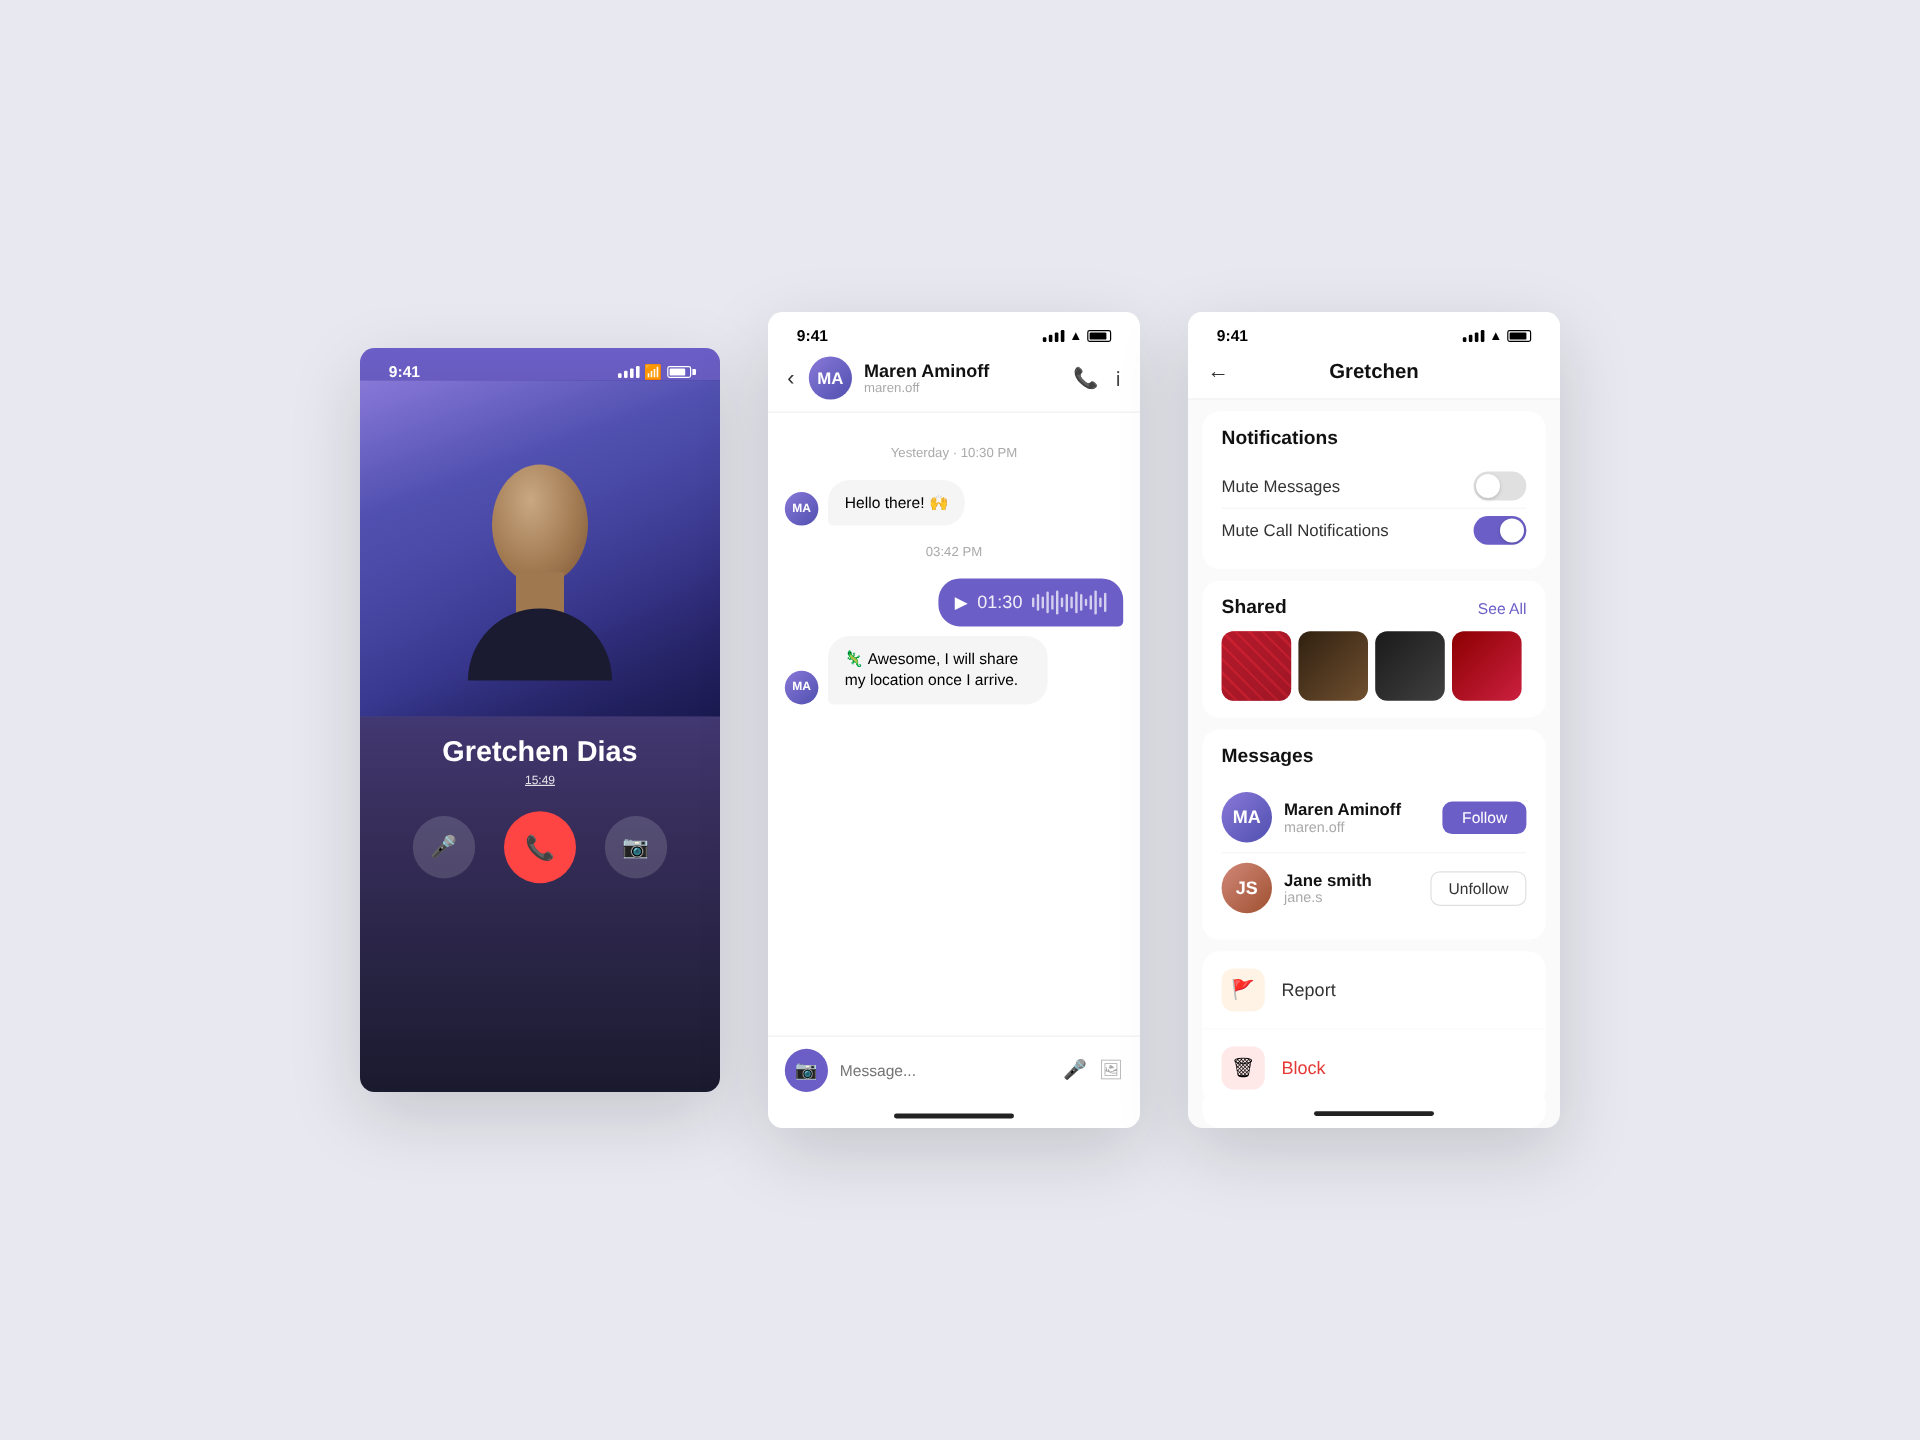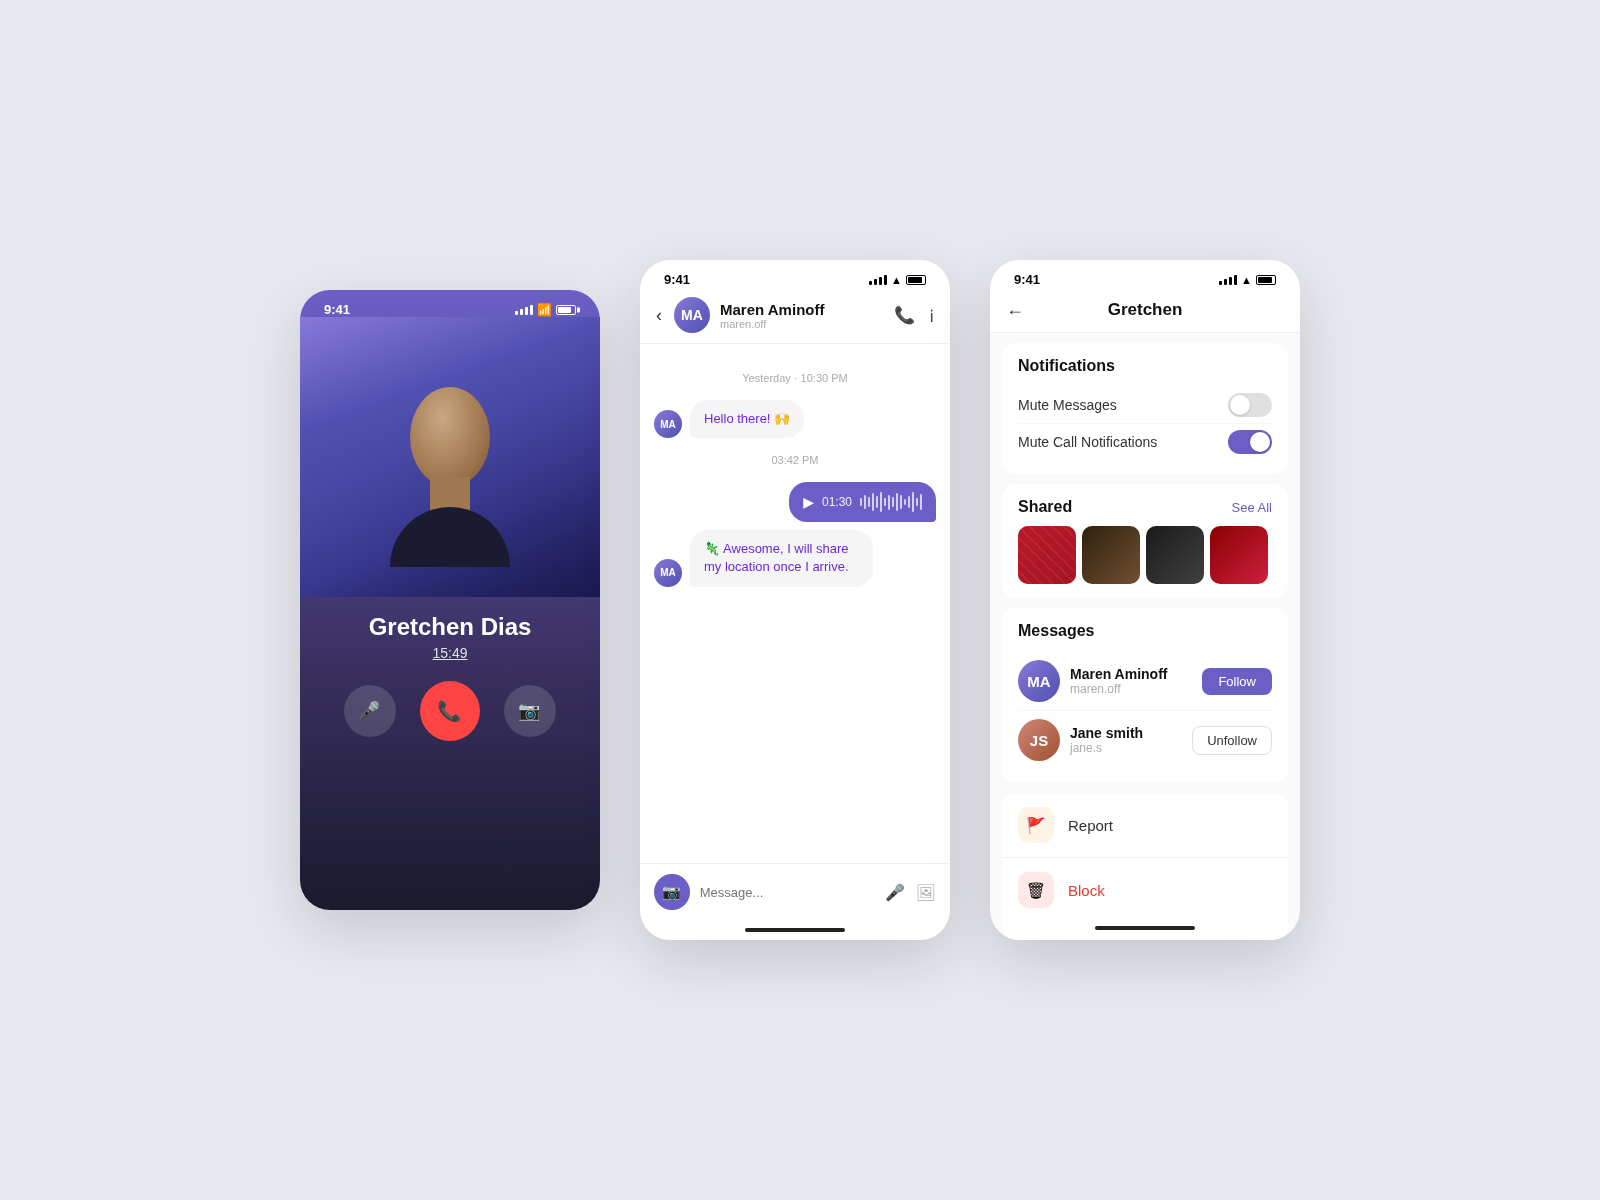"9:41" .phone { border-radius: 30px -> 12px }
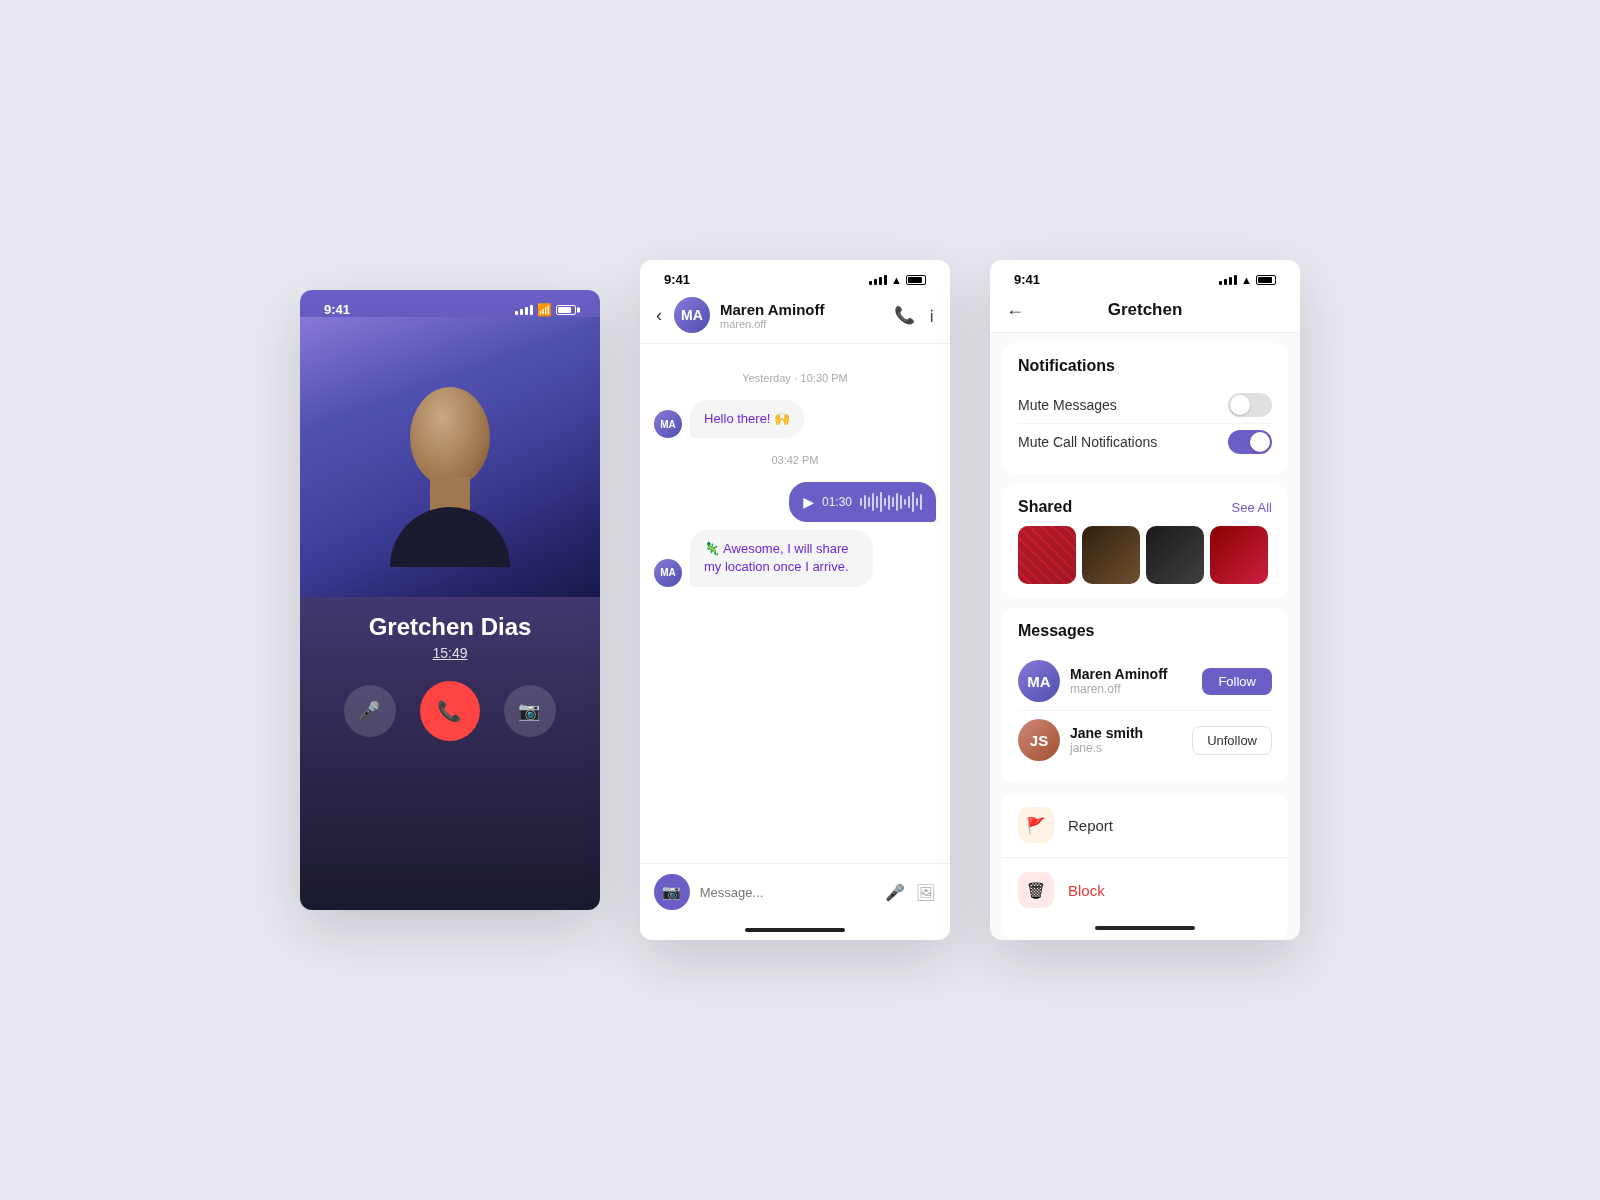"Hello there! 🙌" .bubble-left { color: #6d28d9 -> #000000 }
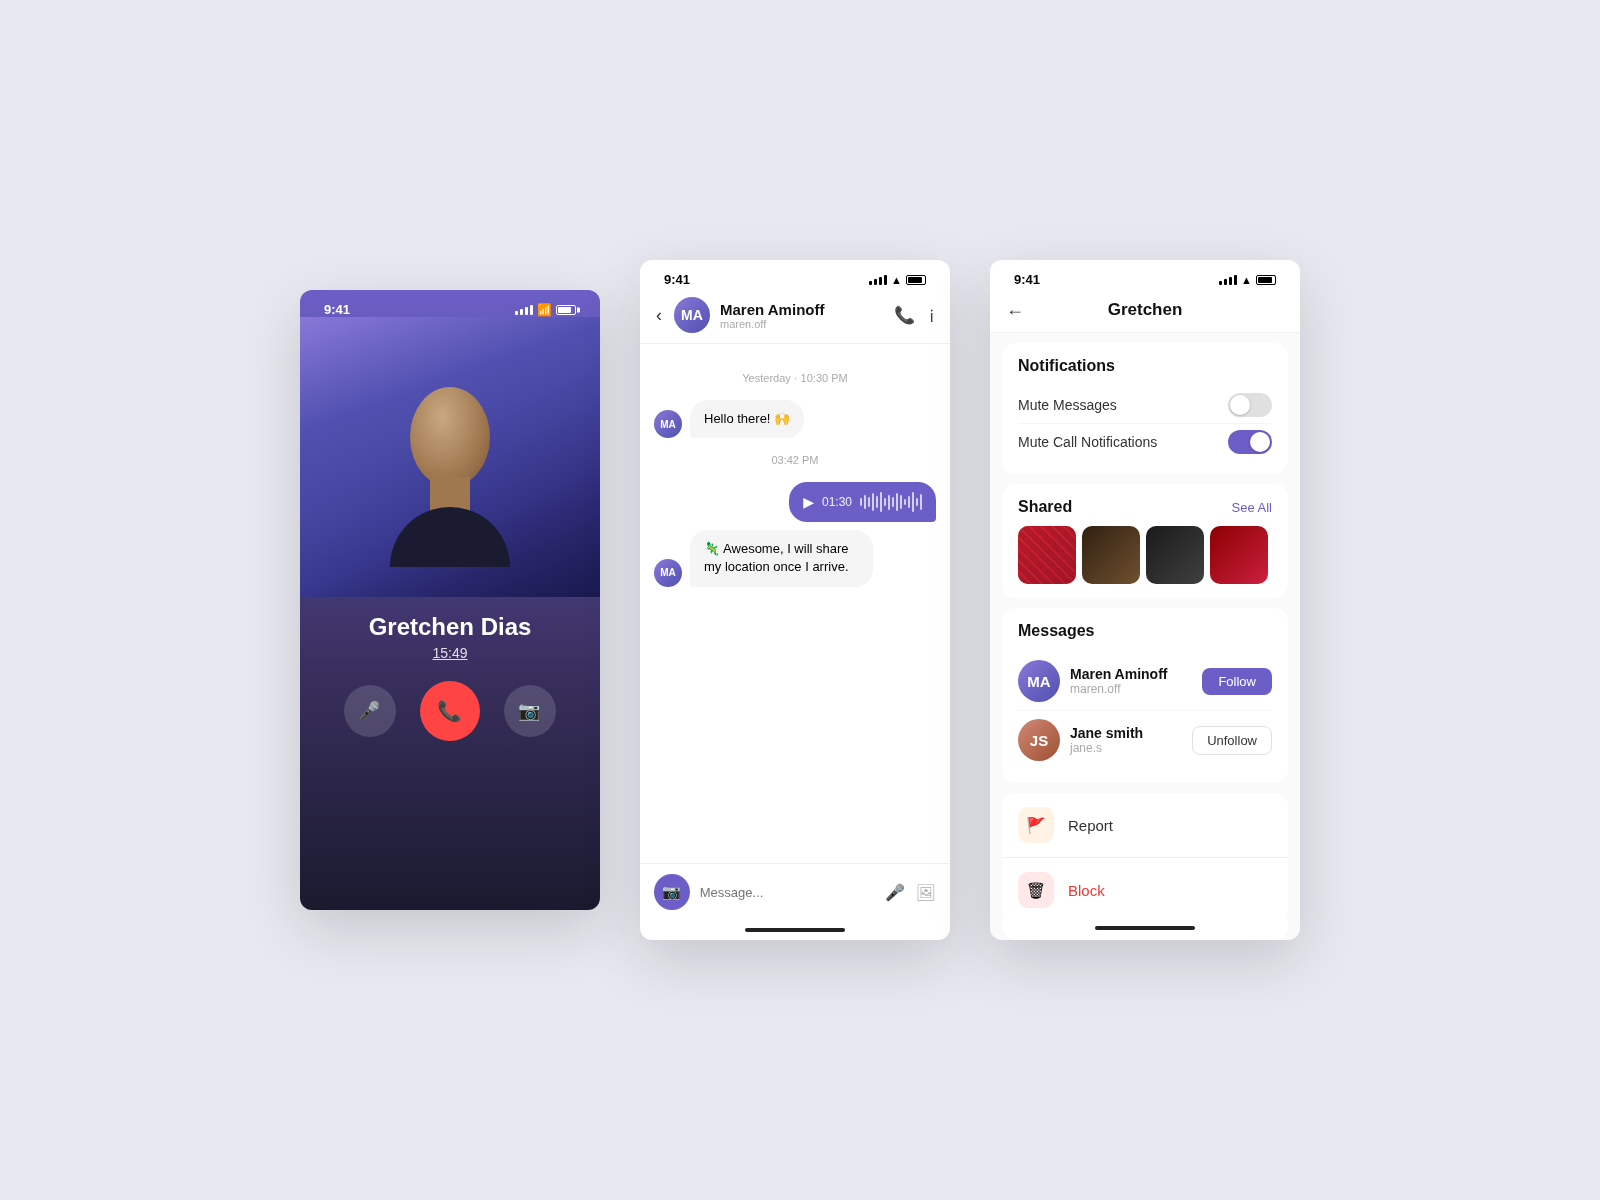"01:30" .voice-duration { font-size: 12px -> 15px }
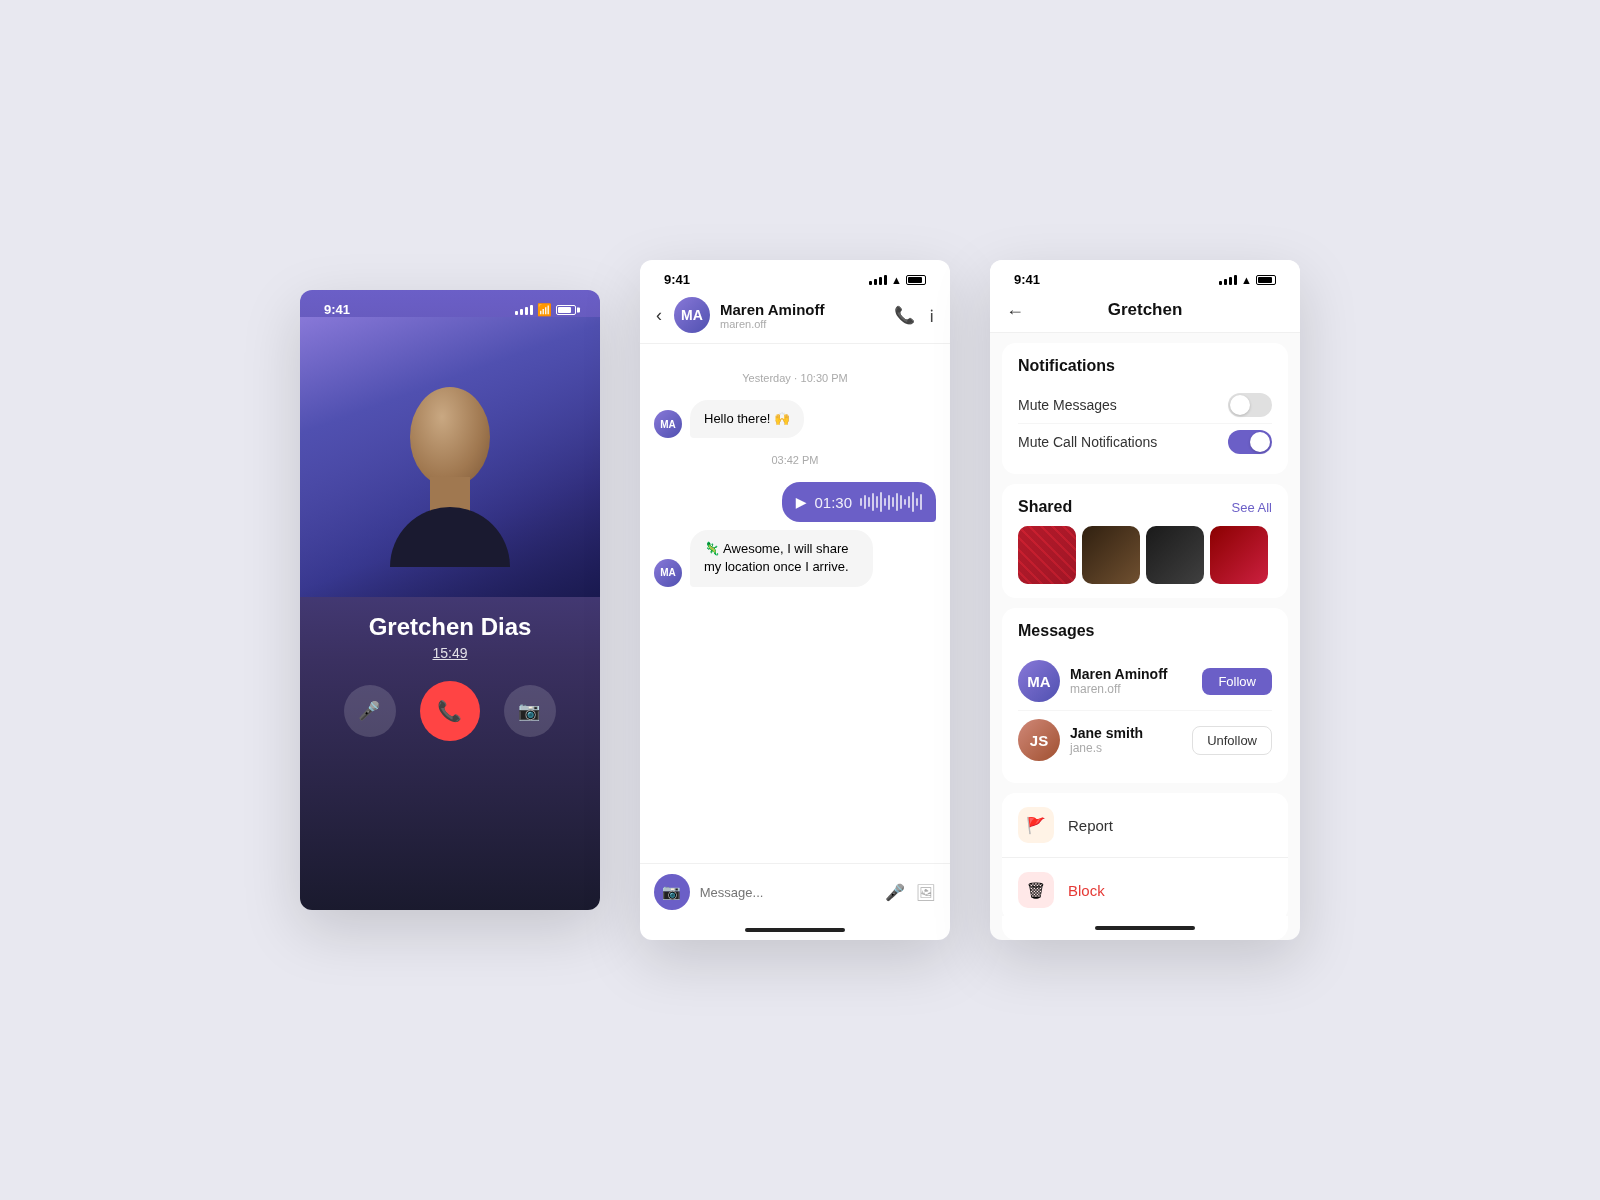"15:49" .call-duration { font-size: 14px -> 10px }
